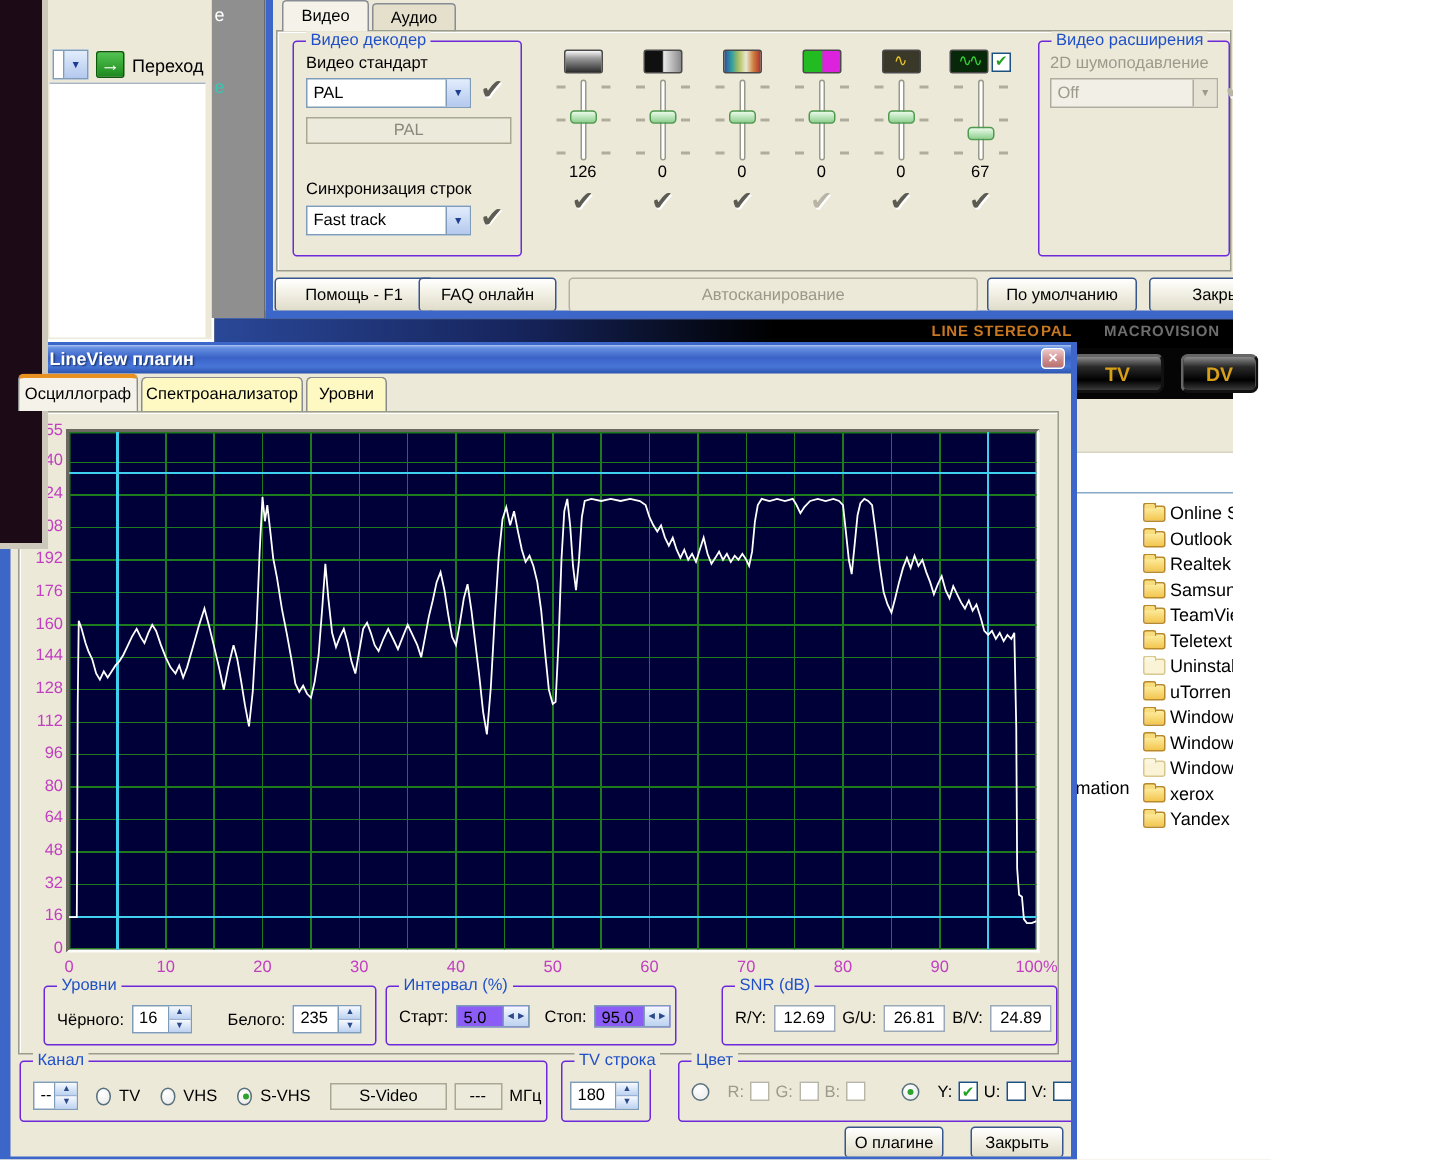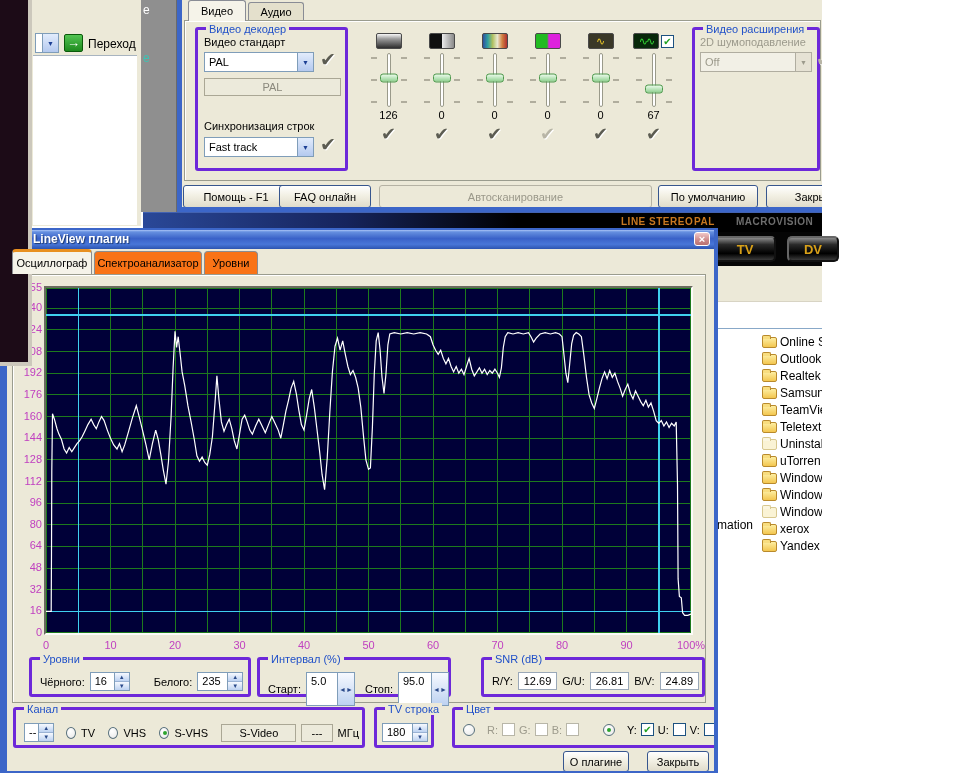"Видео декодер" .grp { border: 3px solid #6d28d9 -> 1px solid #6d28d9 }
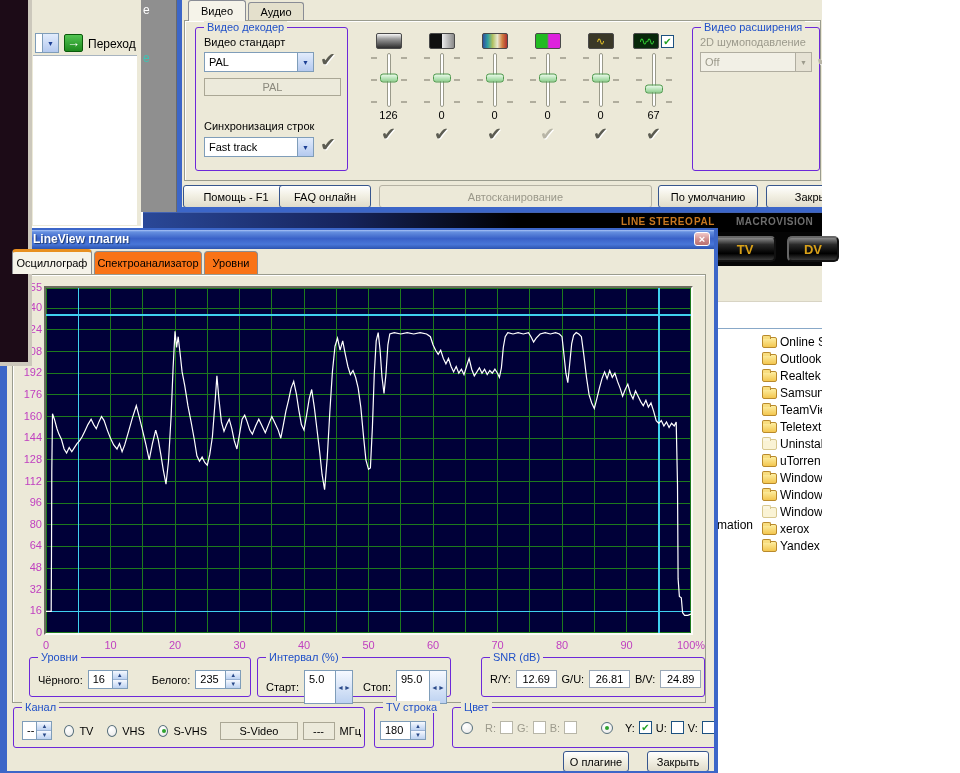"Спектроанализатор" .ltab { background: #f97316 -> #fef9c3 }
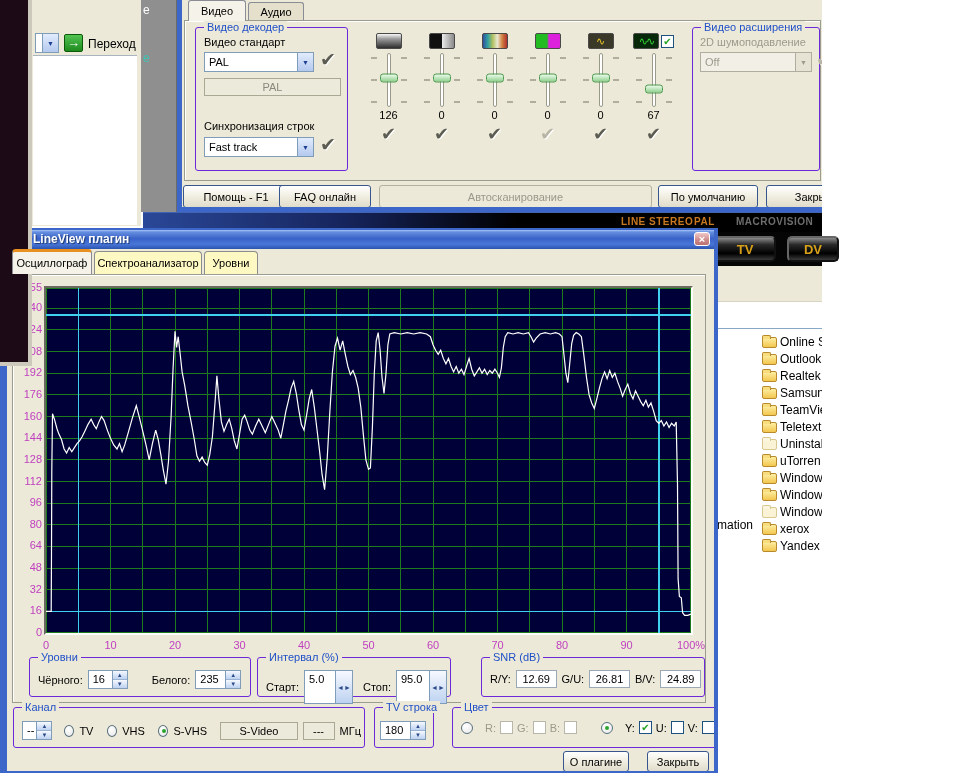"5.0" .lrbox { background: #ffffff -> #8b5cf6; height: 34px -> 15px }
